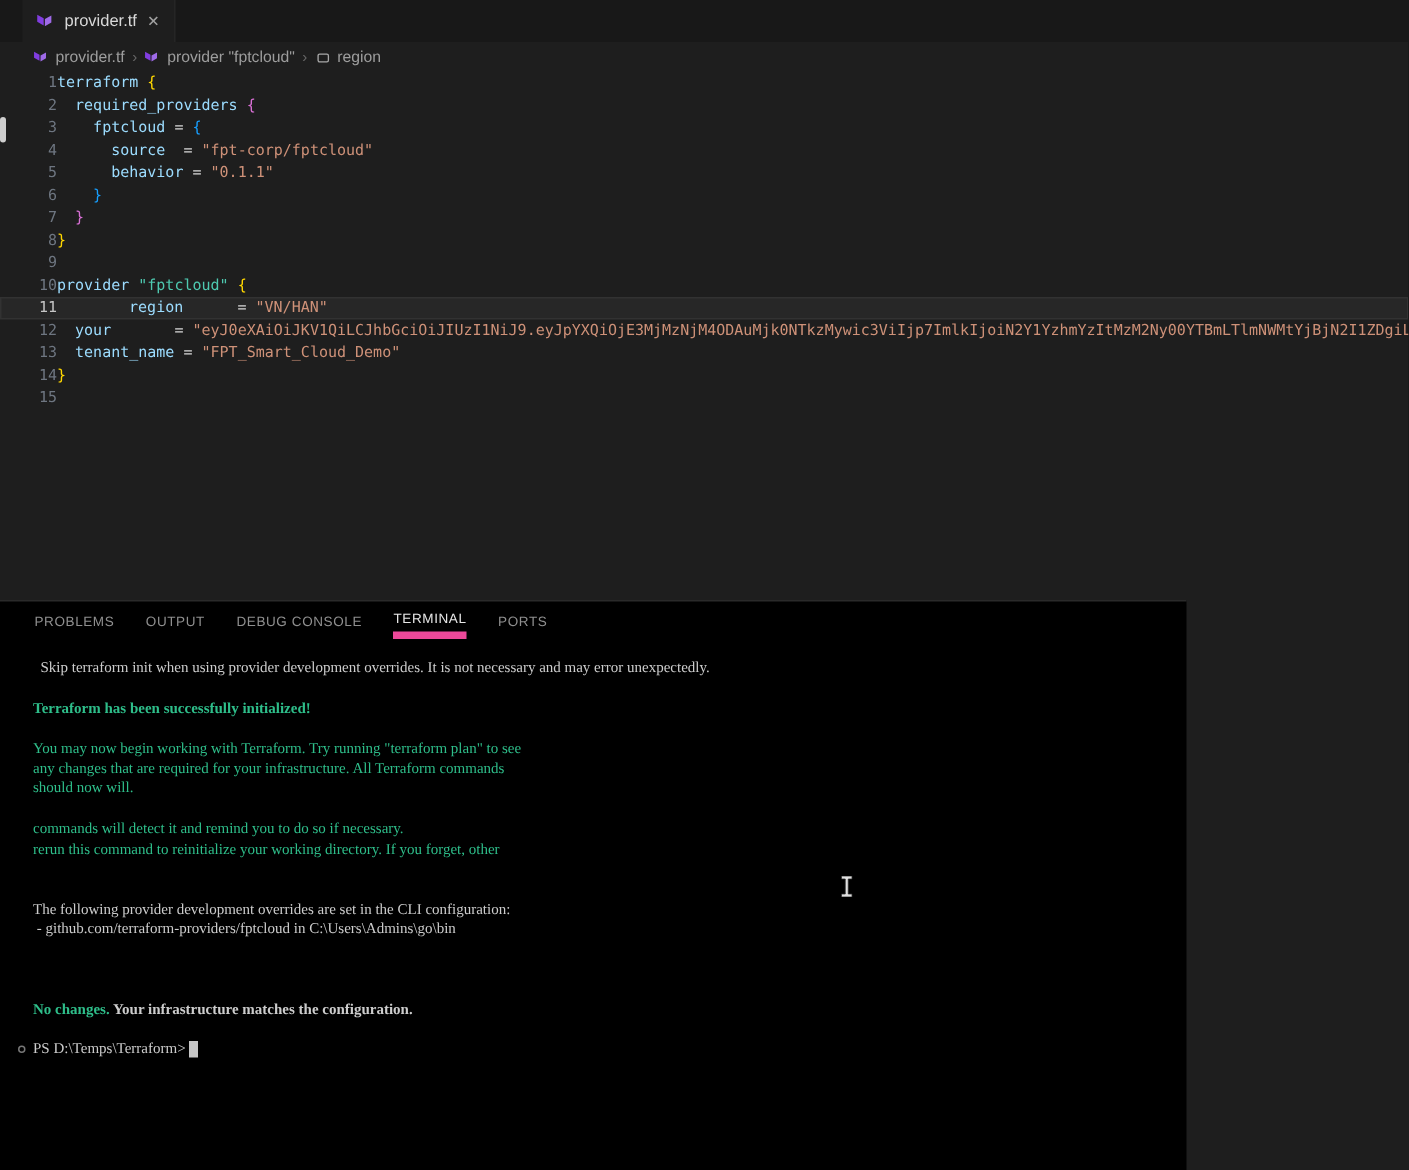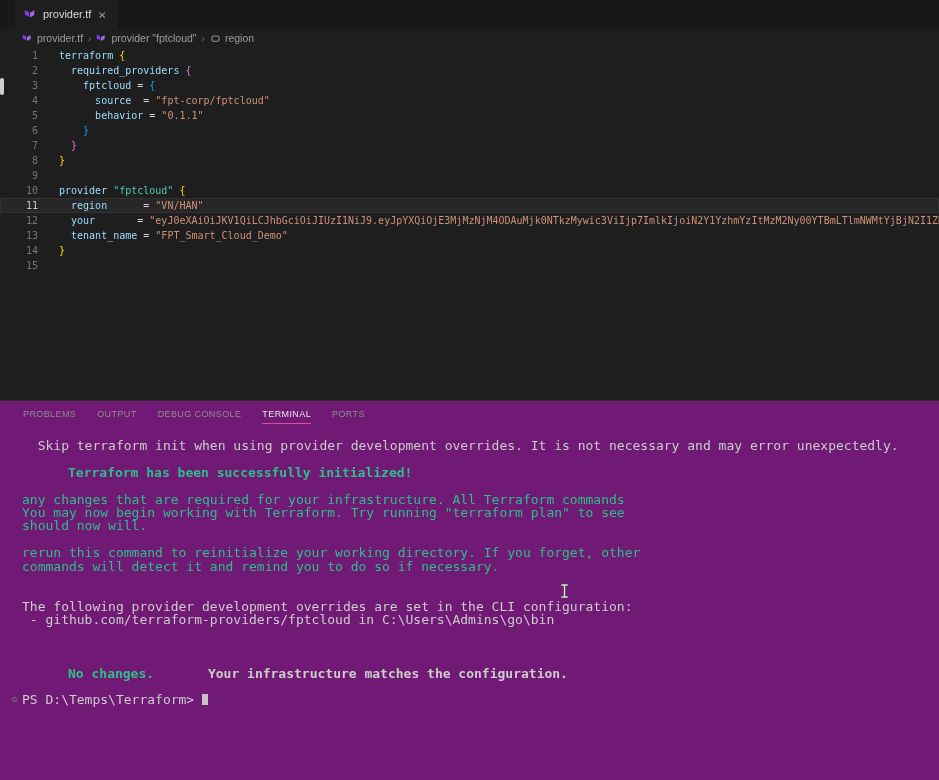"terraform {" .line-code { margin-left: 21px -> none }
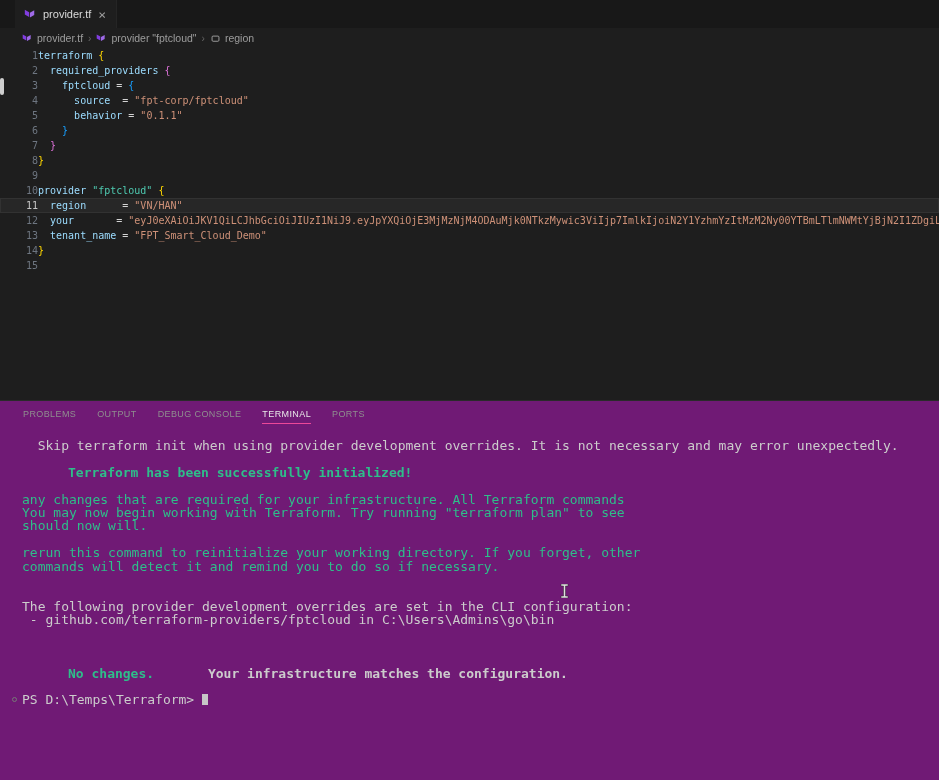"11" .code-line.active { gap: none -> 36px }
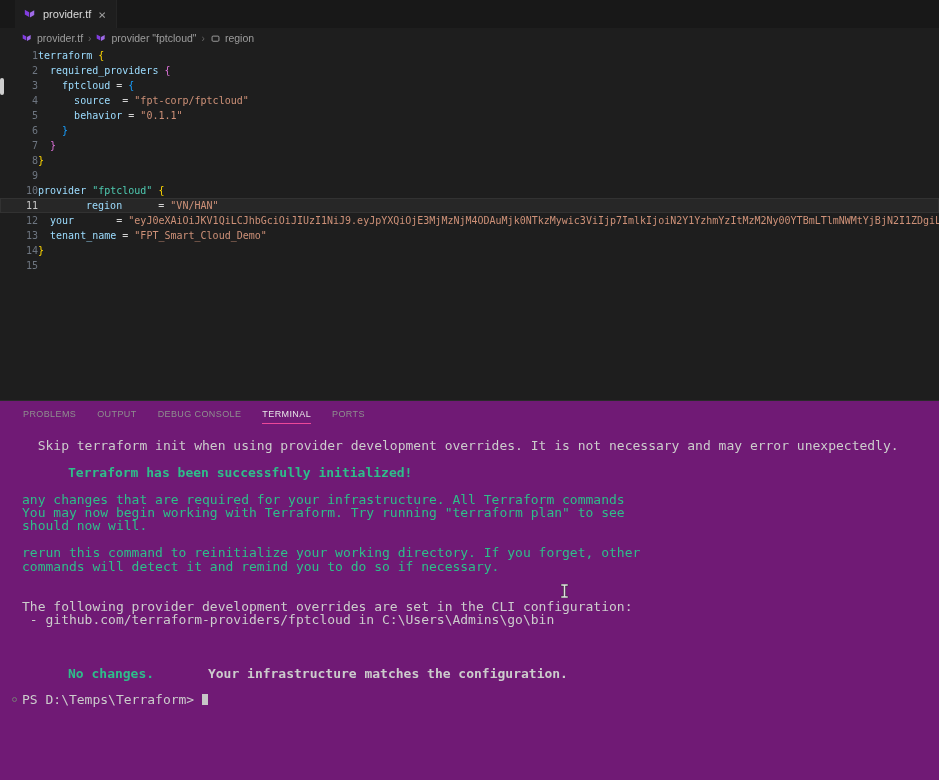"PROBLEMS" .panel { background: #701a75 -> #000000; width: 939px -> 791px }
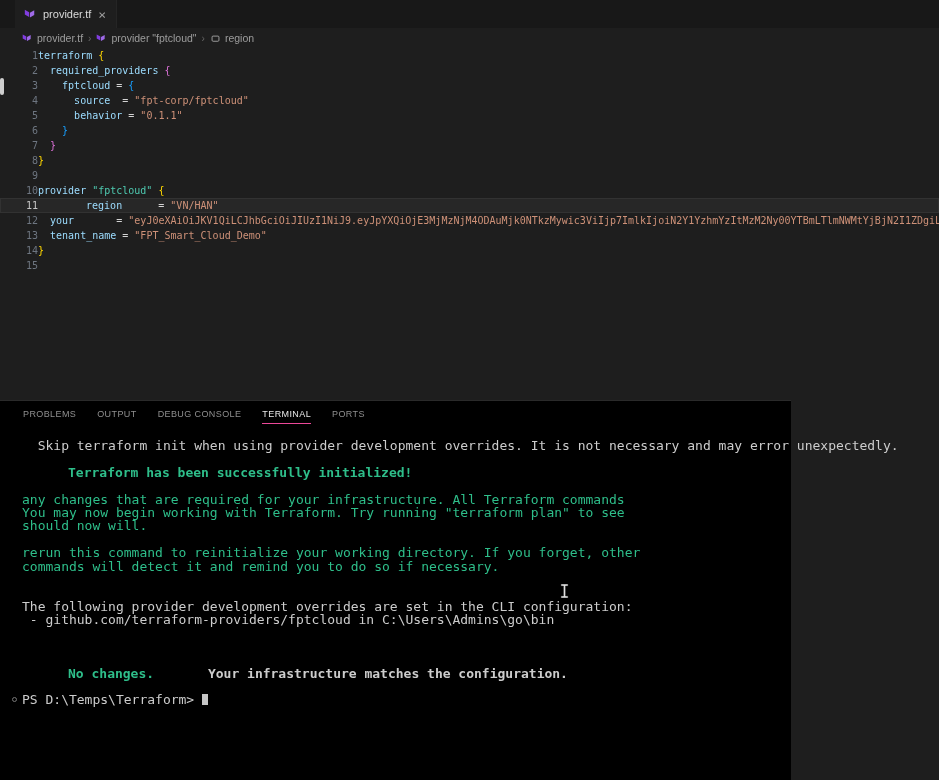"TERMINAL" .panel-tab.active { border-bottom: 1px solid #ec4899 -> 5px solid #ec4899 }
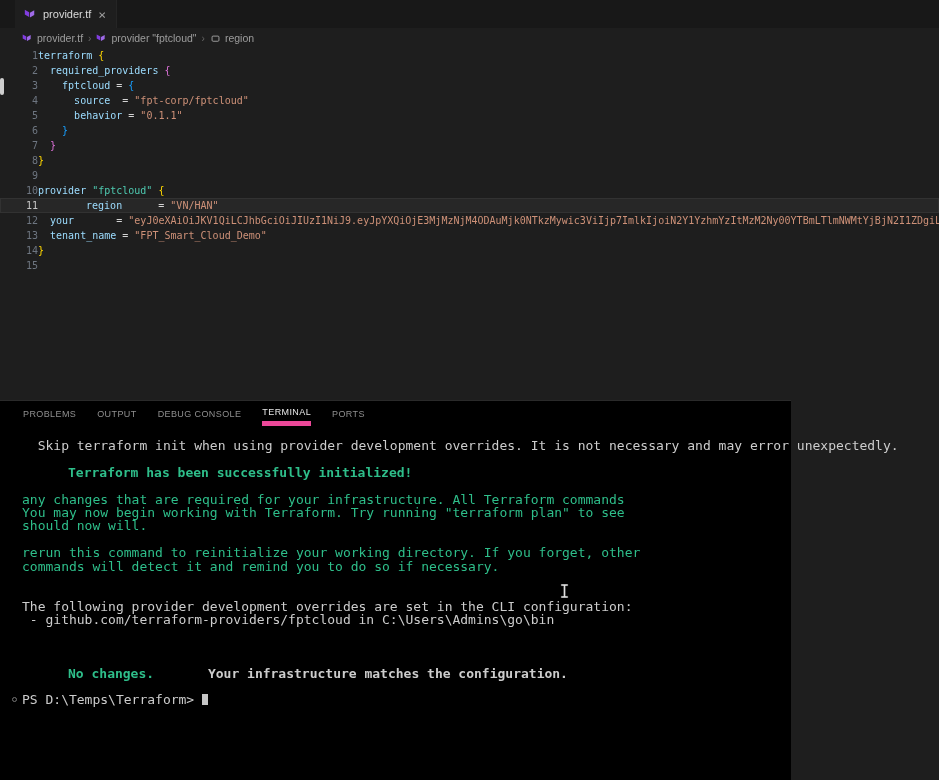"Skip terraform init when using" .terminal { font-family: none -> Liberation Serif, serif; font-size: 13px -> 10px }
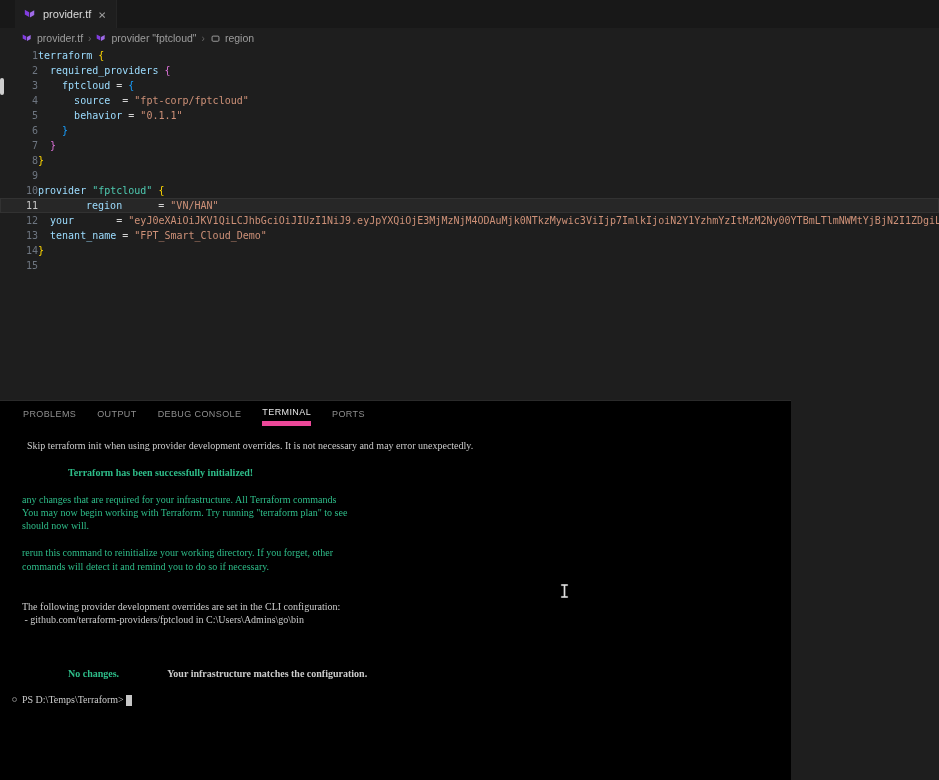"Terraform has been successfully" .b { margin-left: 46px -> none }
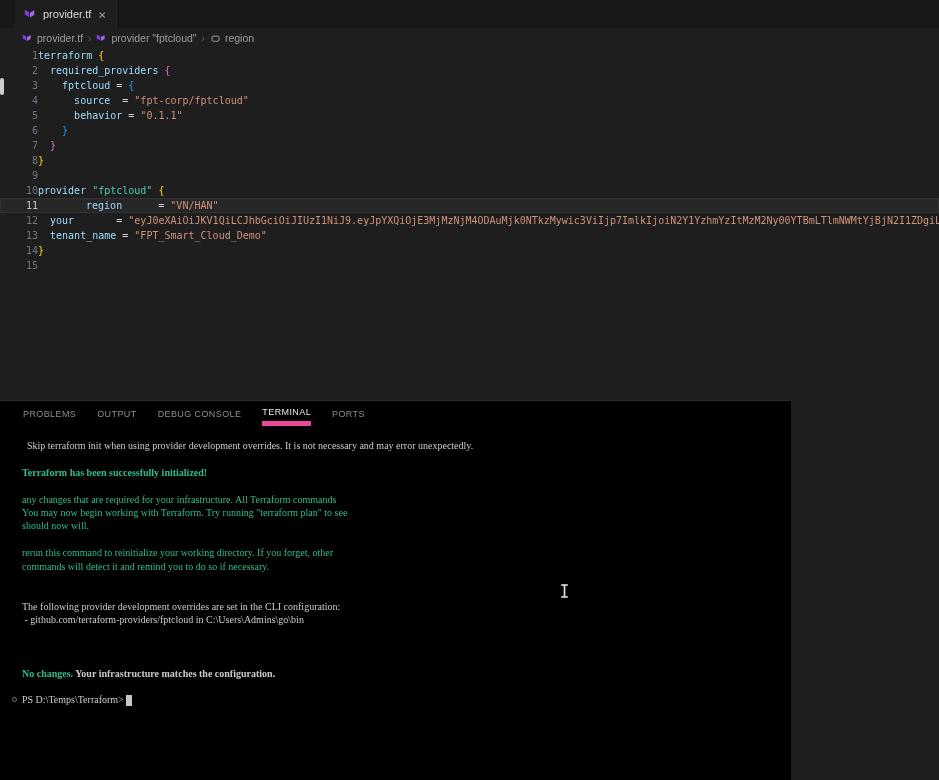"any changes that are required" div.tline { order: before "You may now begin working" -> after "You may now begin working" }
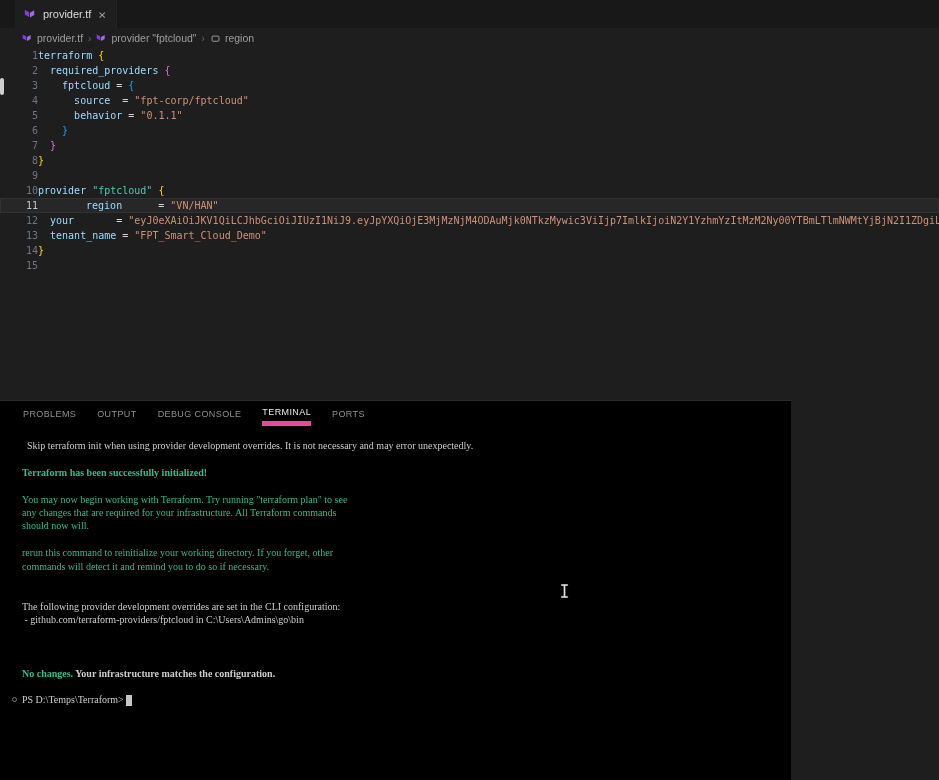"rerun this command to reinitialize" div.tline { order: before "commands will detect it and" -> after "commands will detect it and" }
